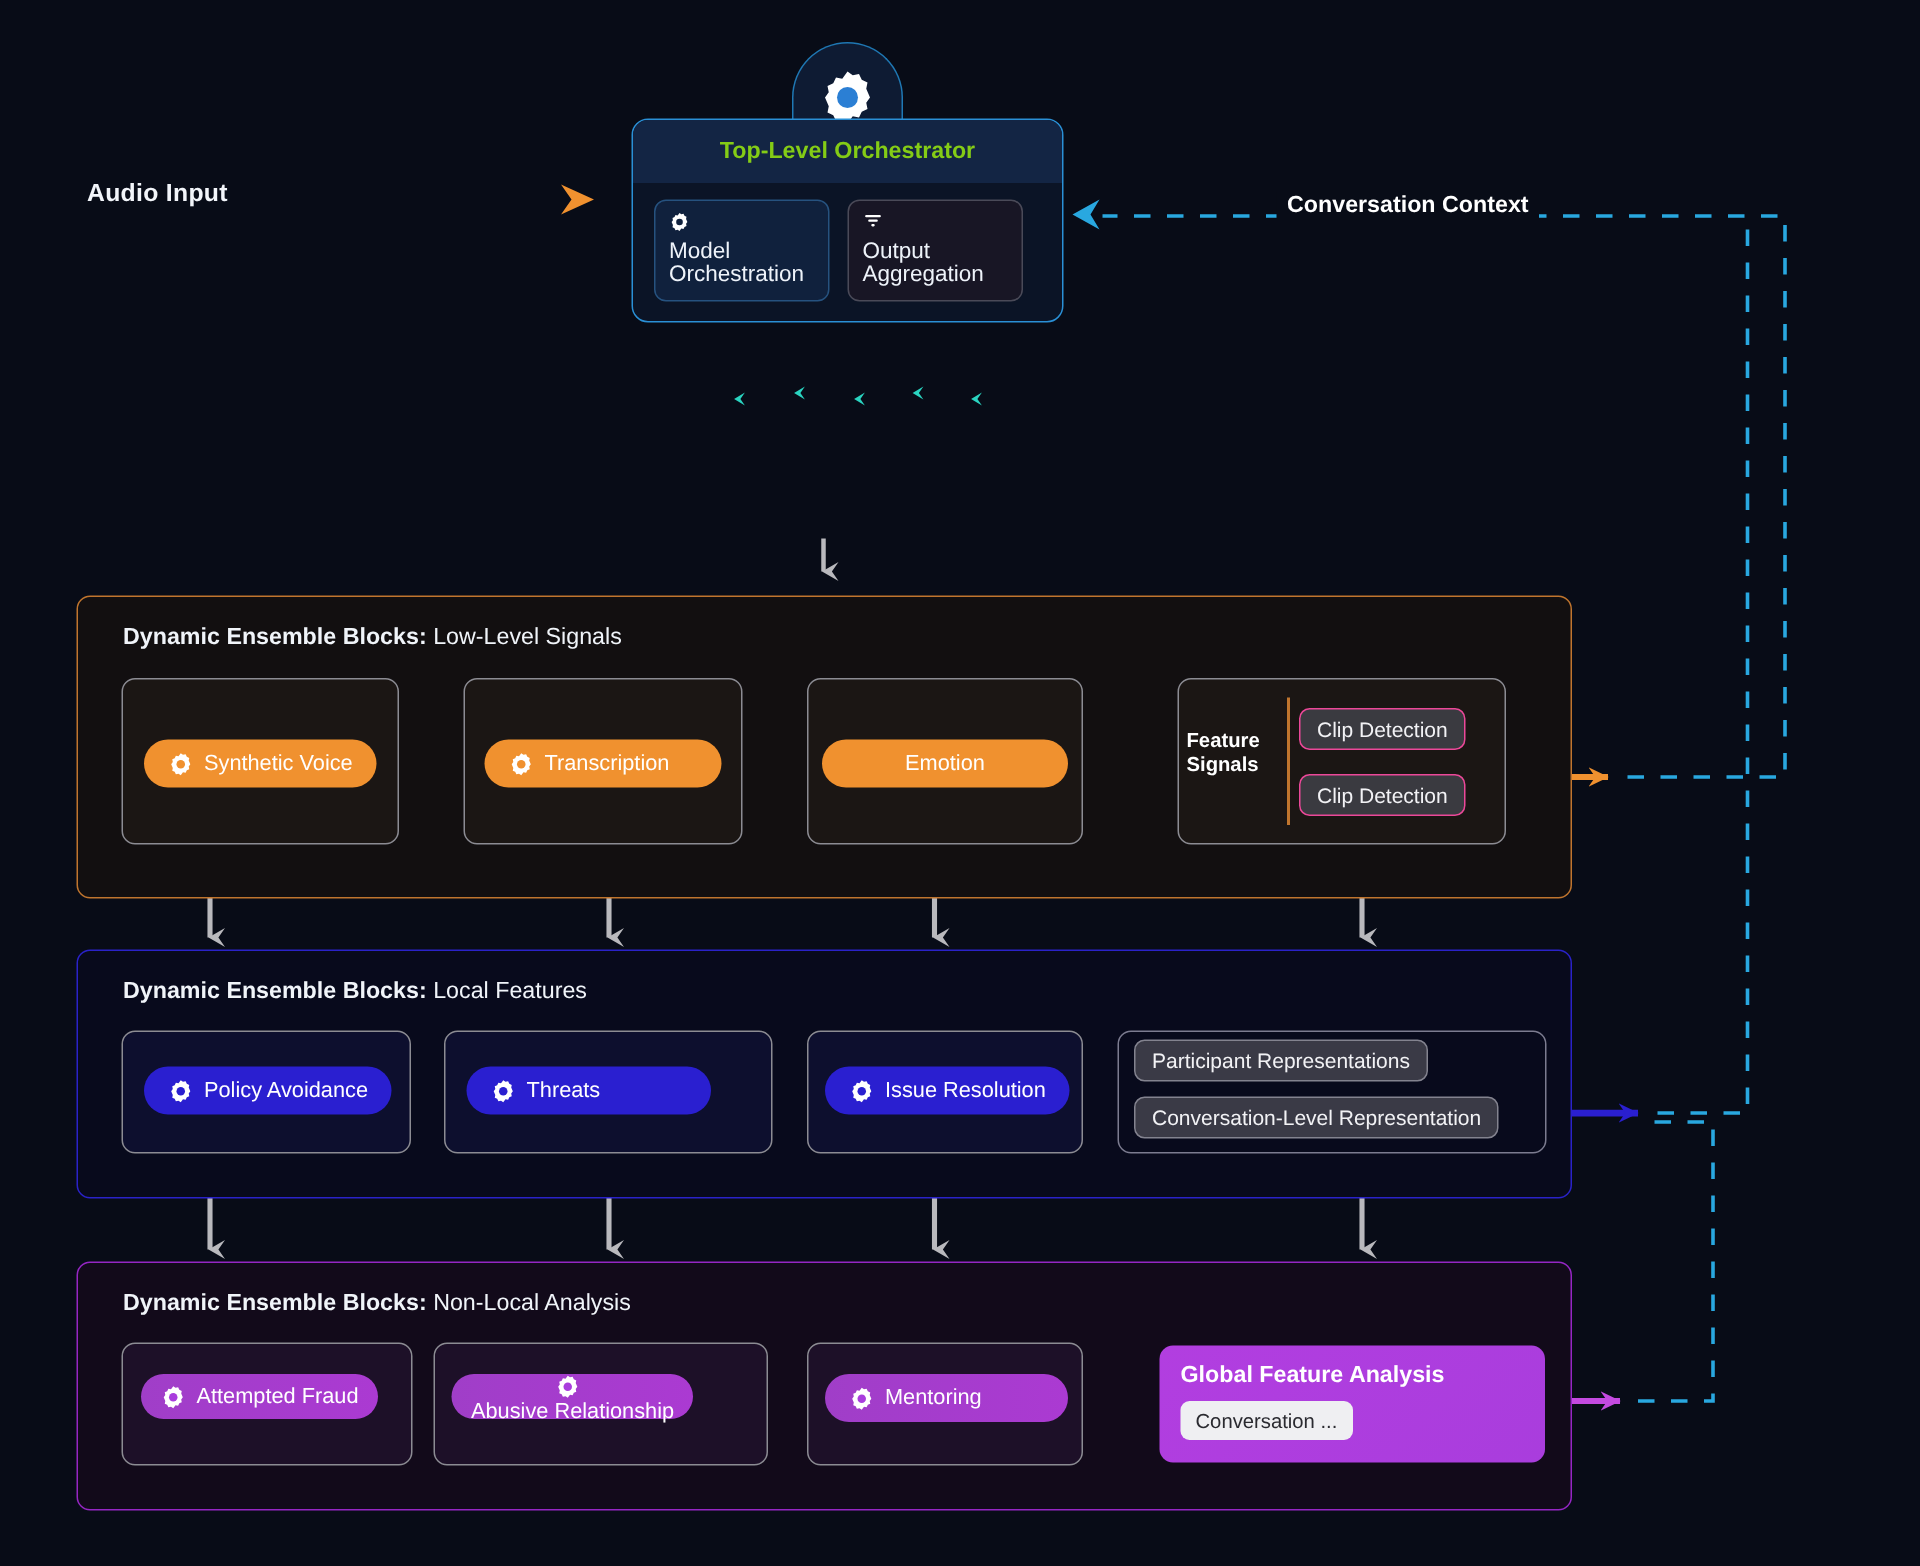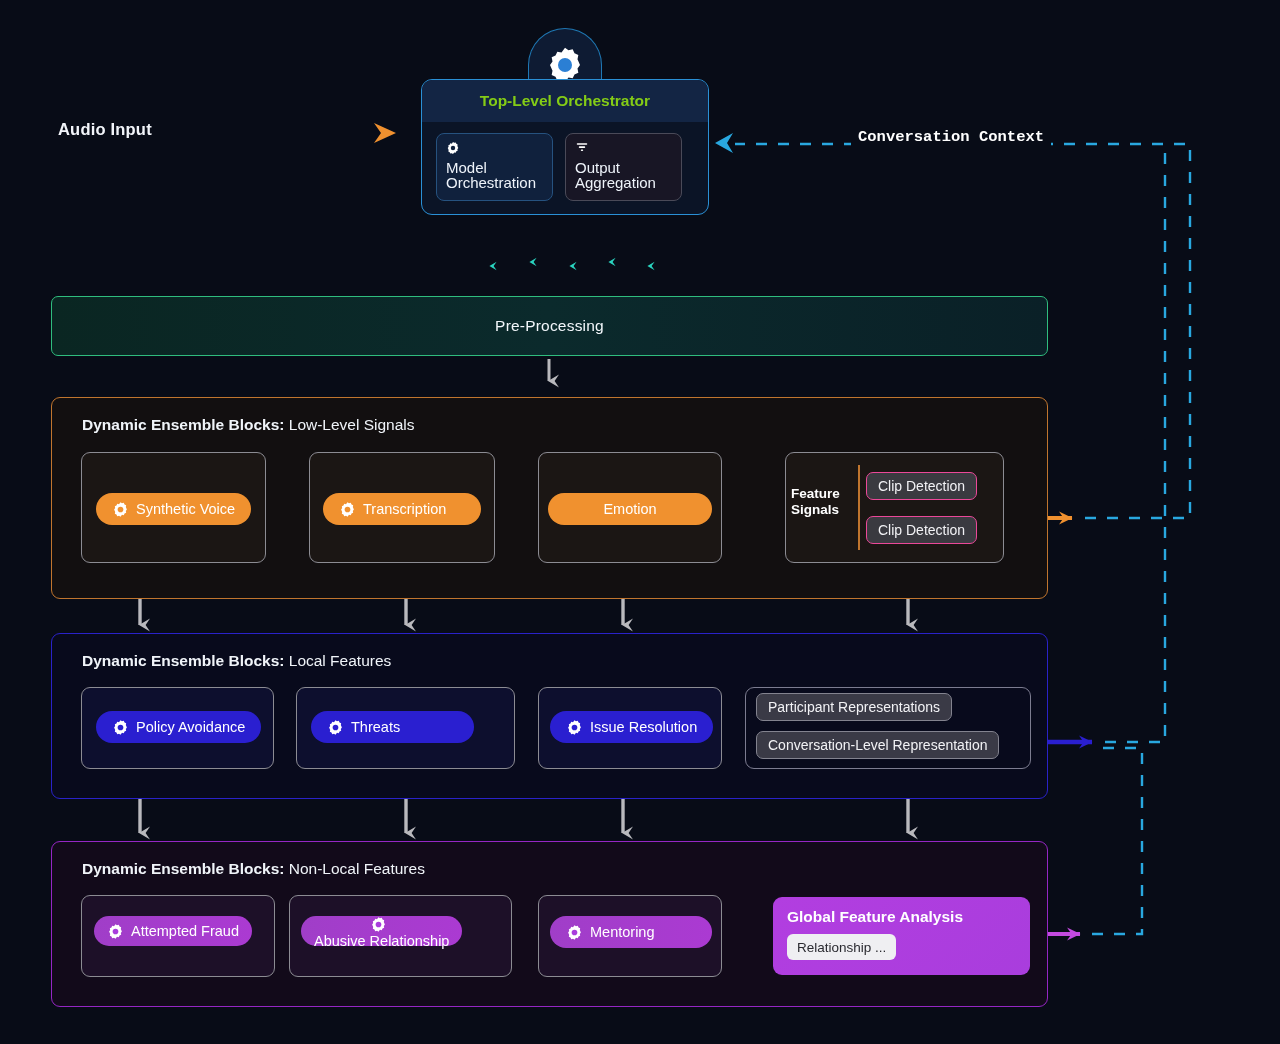"Conversation Context" .ctx-label { font-family: Liberation Mono, monospace -> none }
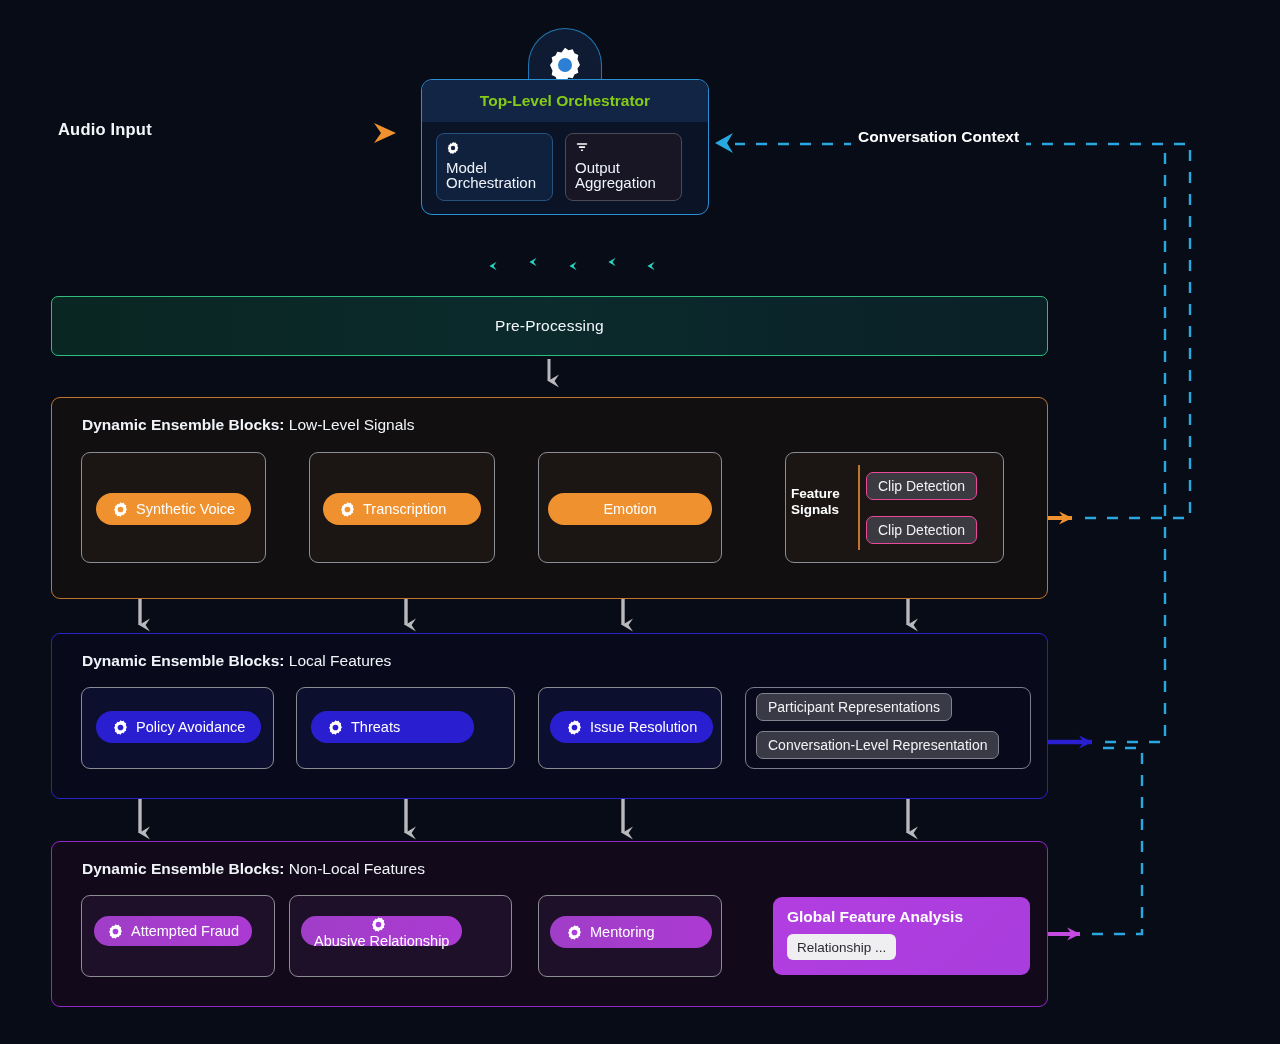"Pre-Processing" div.prep { html: <div> <span>Pre-Processing</span> </div> -> none }
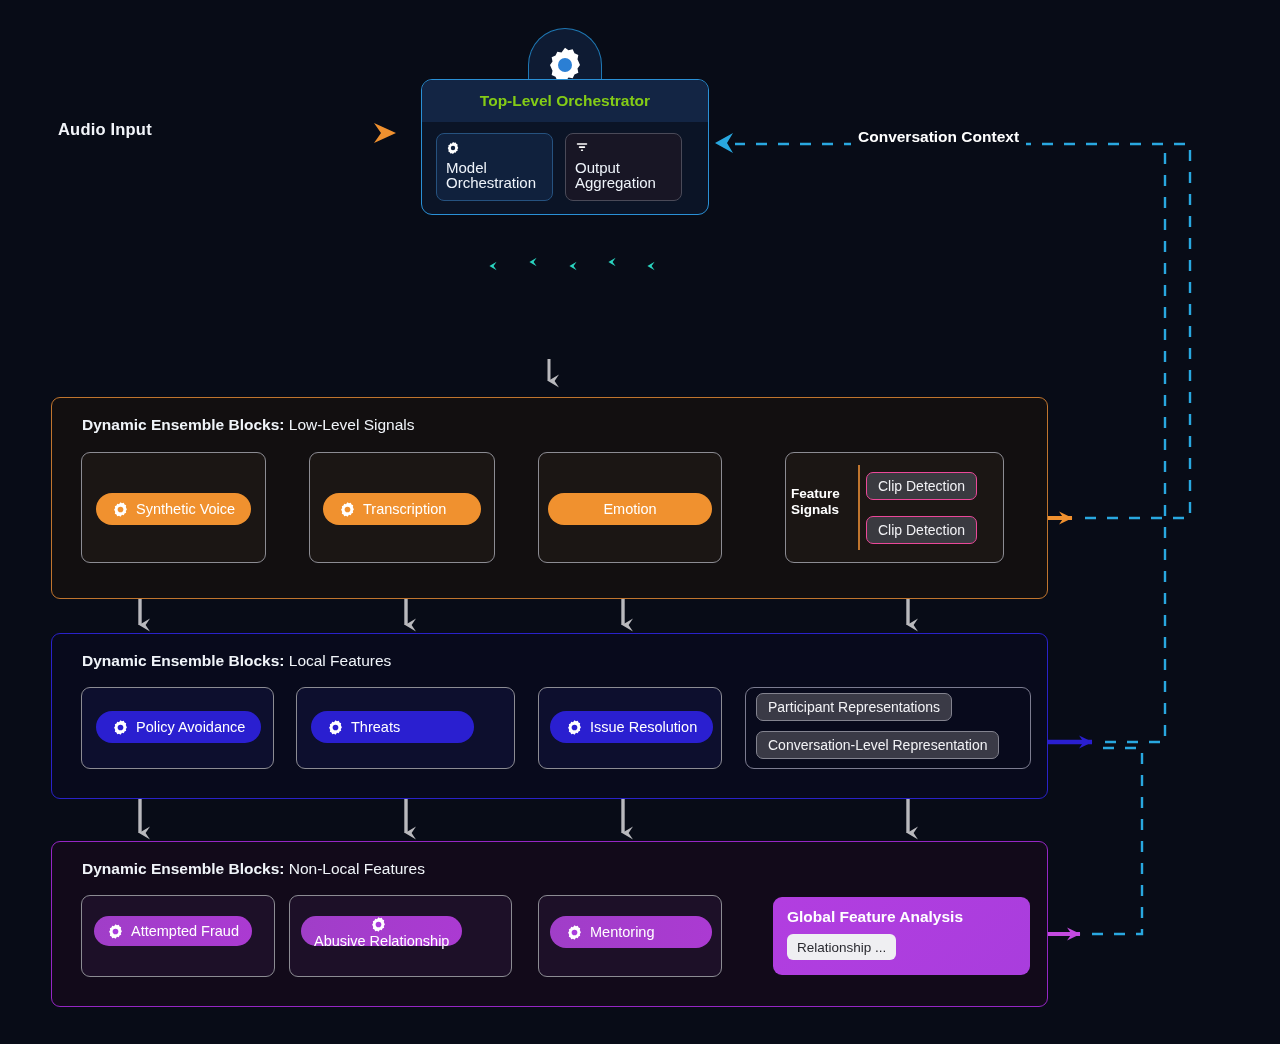"Non-Local Features" span { text: Features -> Analysis }
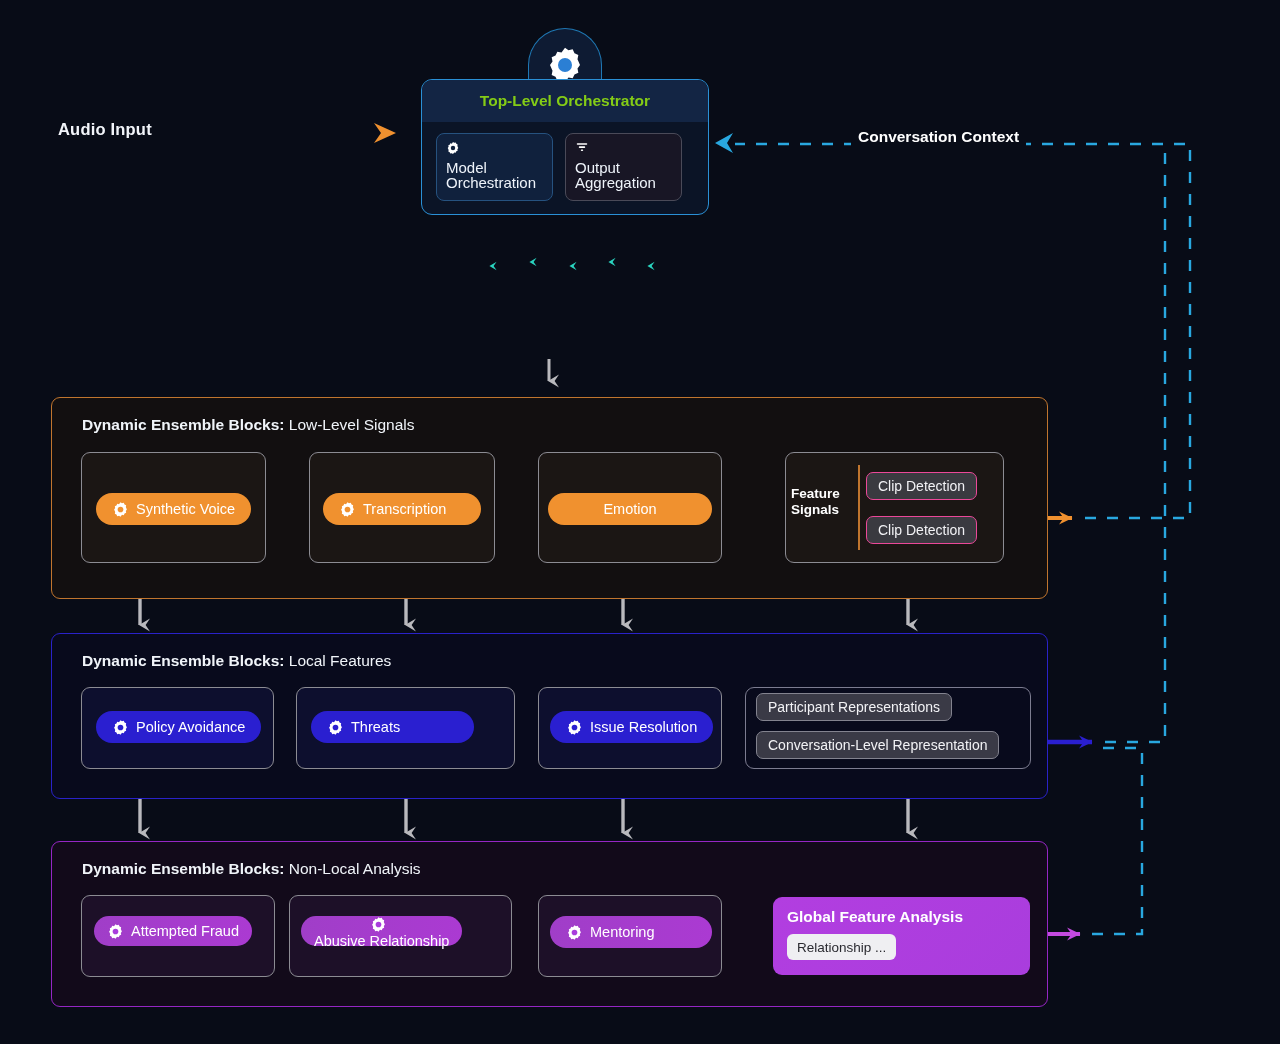"Relationship ..." span { text: Relationship -> Conversation }
